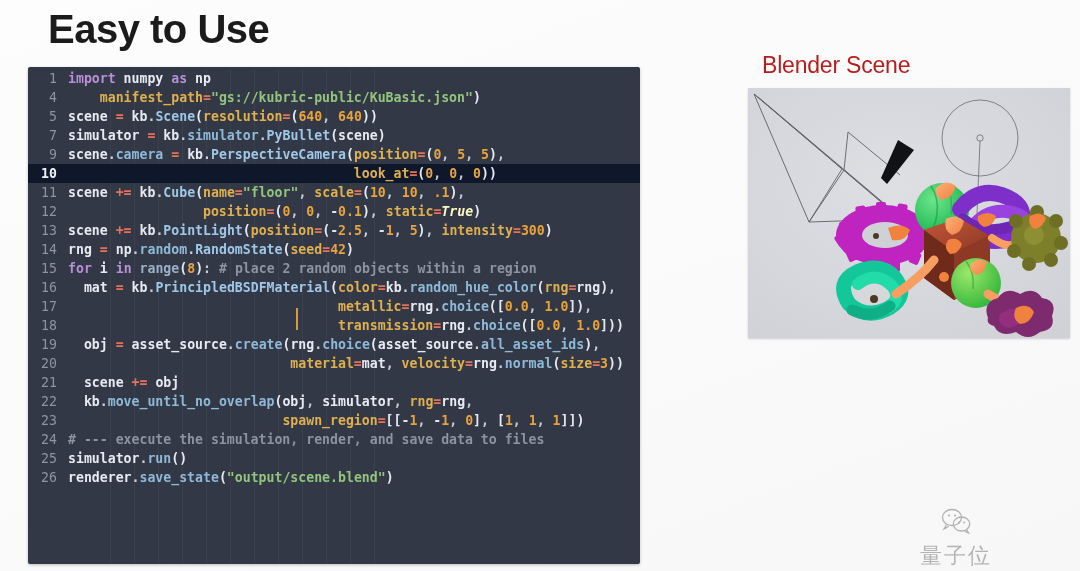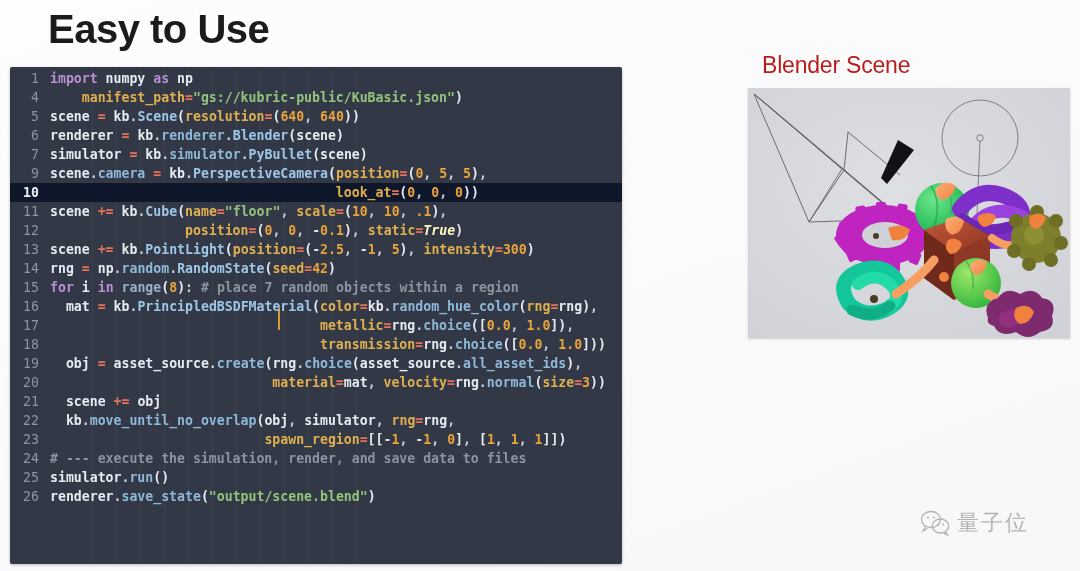"1 import numpy as np" .code-panel { left: 10px -> 28px }
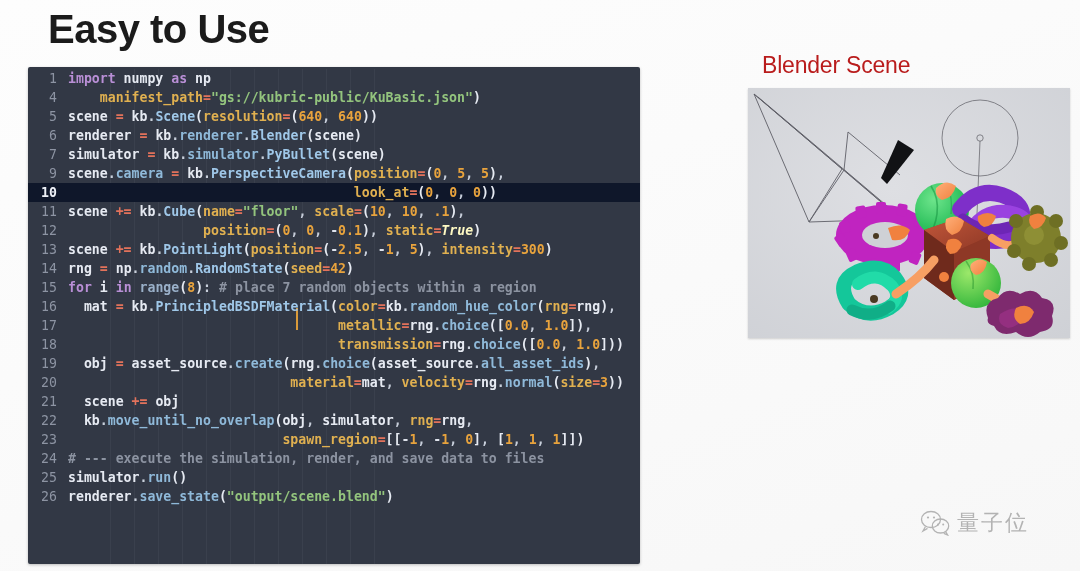"6 renderer = kb.renderer.Blender(scene)" div.code-line { html: <div><span>6</span><span><span>renderer</span> <span>=</span> <span>kb</span><span>.</span><span>renderer</span><span>.</span><span>Blender</span><span>(</span><span>scene</span><span>)</span></span></div> -> none }
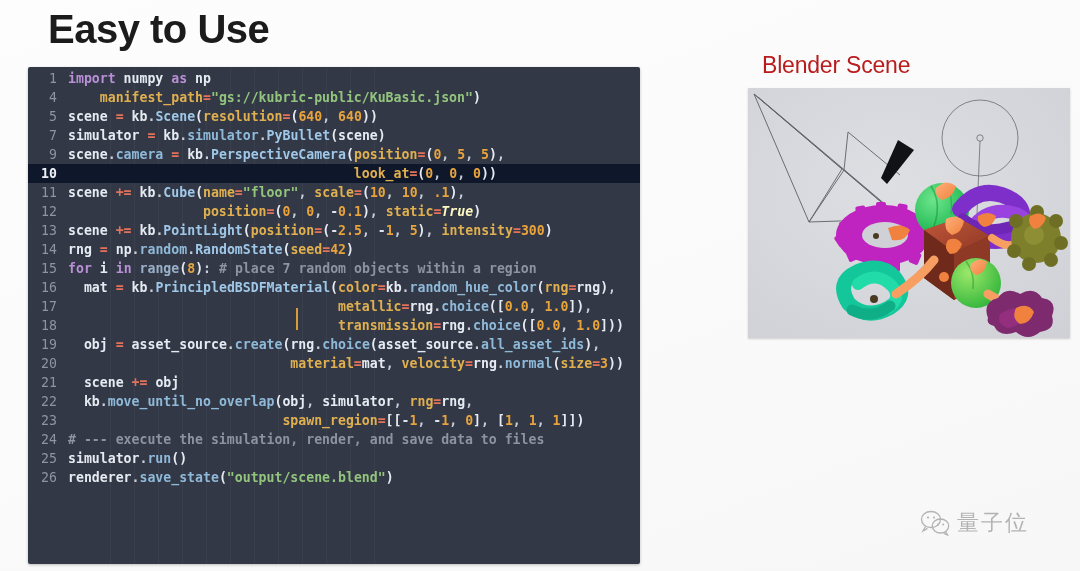"# place 7 random objects" span.t-cmt { text: 7 -> 2 }
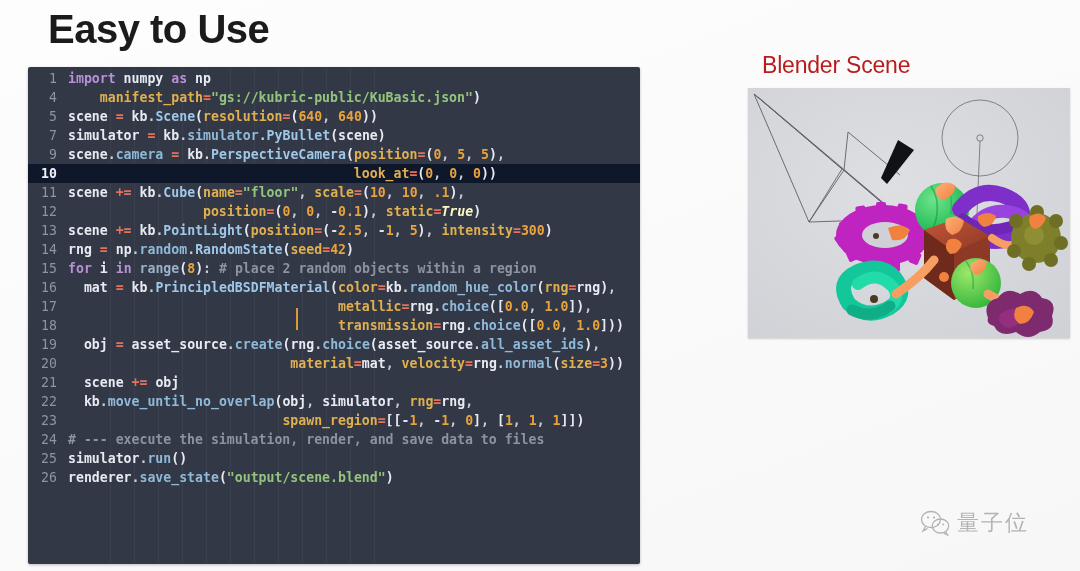"量子位" .watermark { flex-direction: none -> column }
